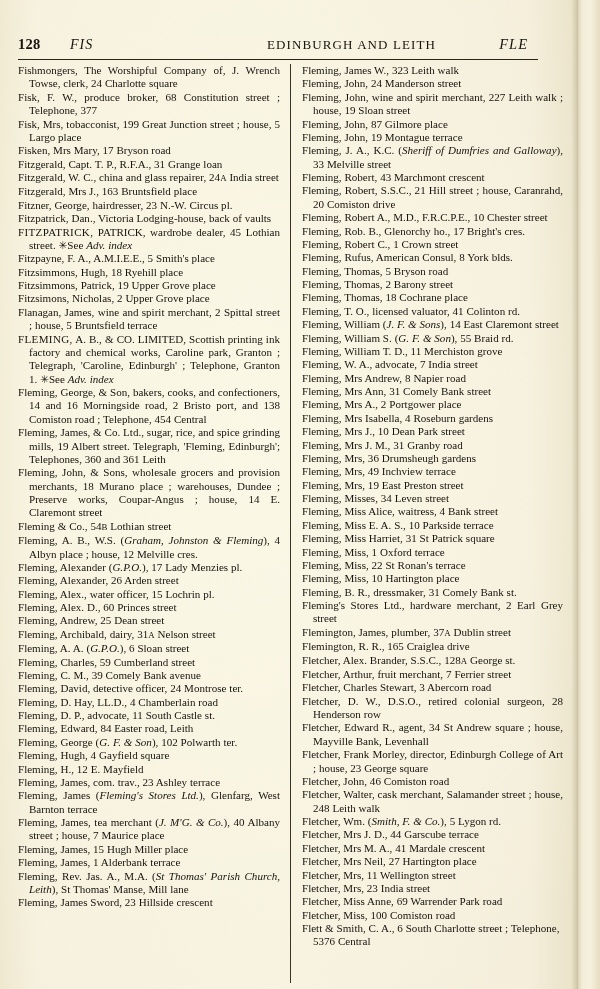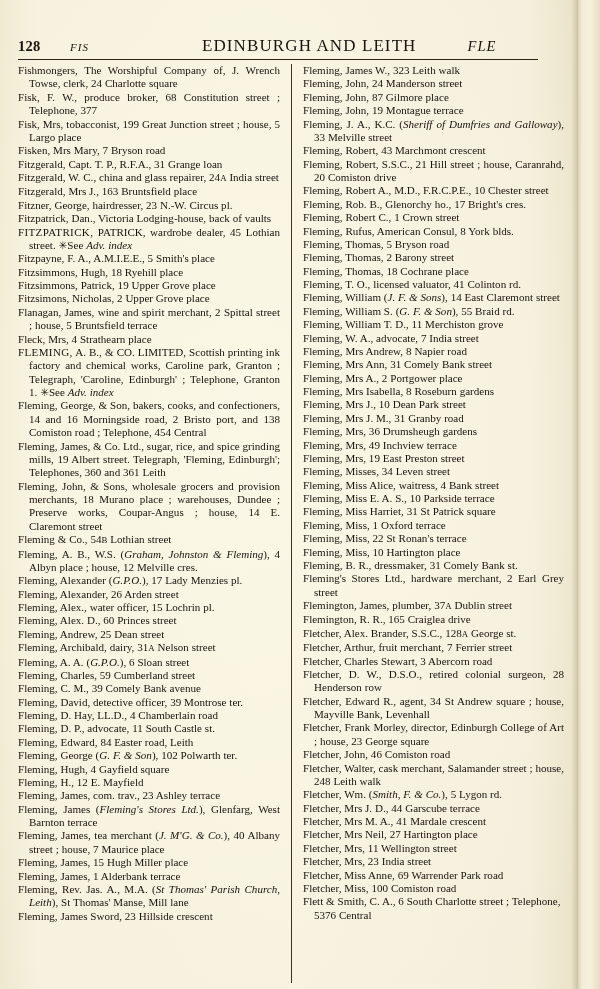"FIS" .rh-left-catch { font-size: 11px -> 14px }
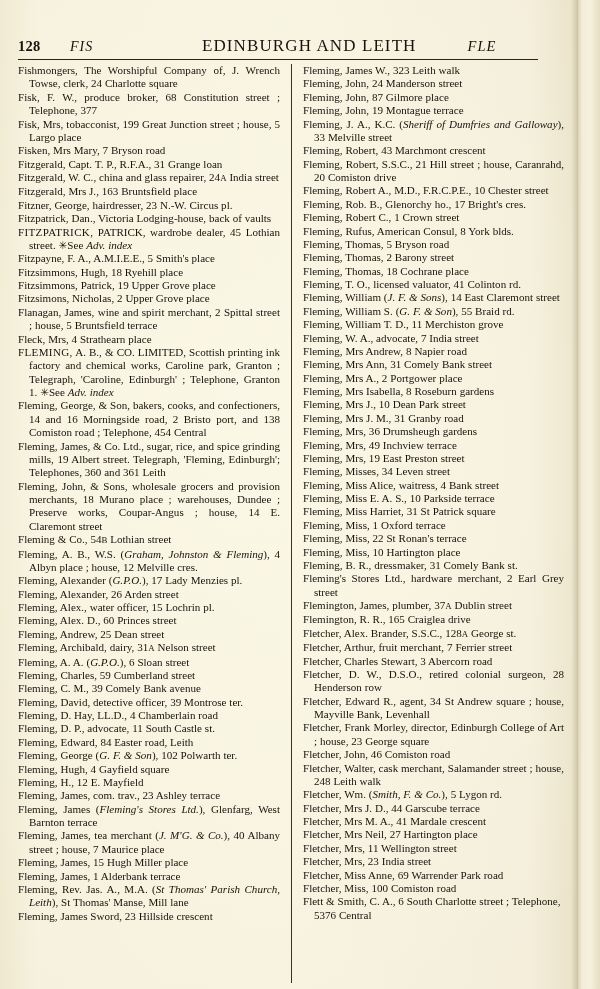"EDINBURGH AND LEITH" .rh-title { font-size: 17px -> 13px; text-align: left -> right }
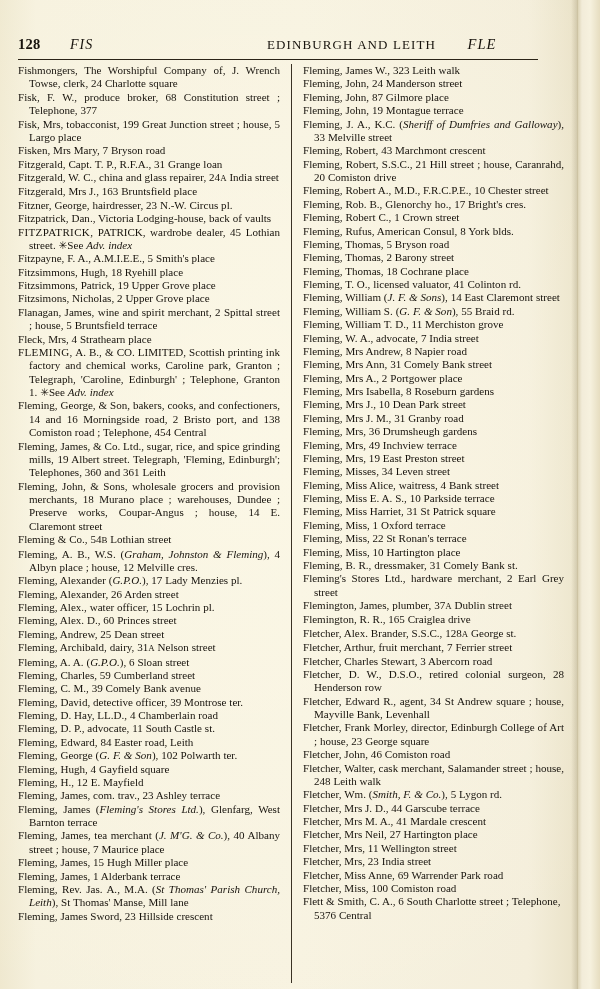"FLE" .rh-right-catch { text-align: center -> right }
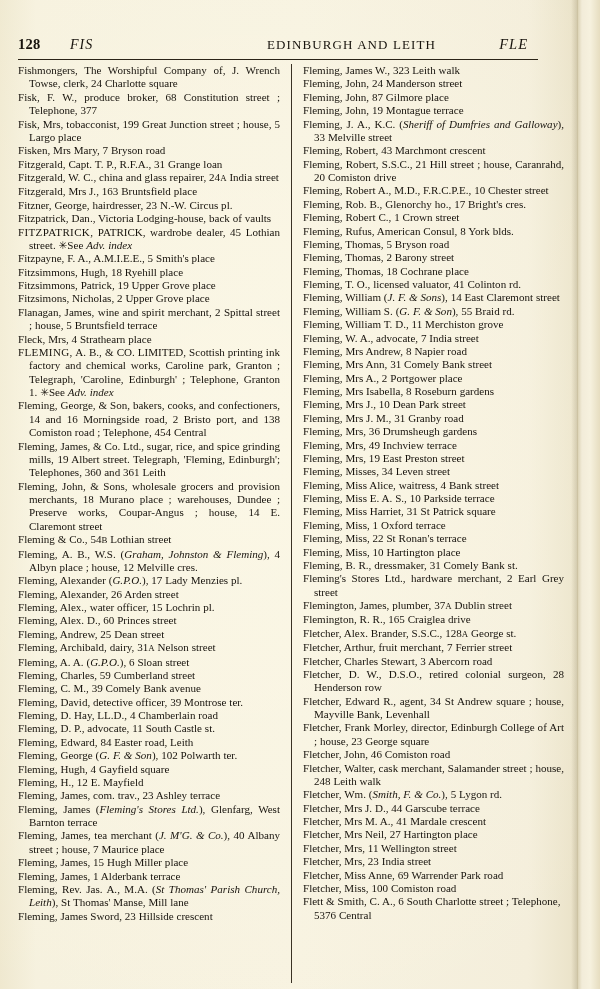"Fishmongers, The Worshipful Company of," .columns { justify-content: space-between -> none }
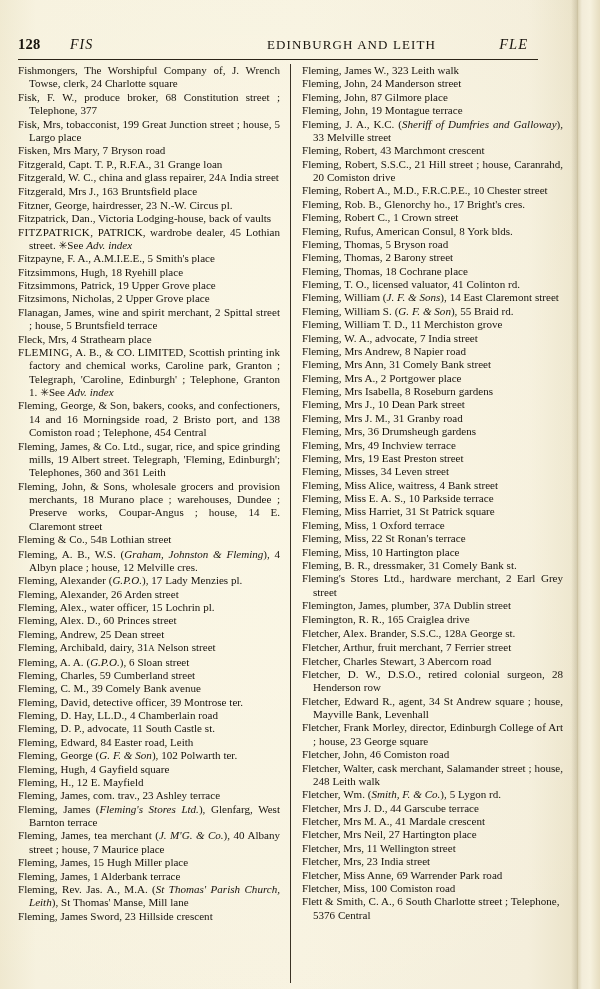"Fleming, John, wine and spirit" p.entry { html: none -> <p>Fleming, John, wine and spirit merchant, 227 Leith walk ; house, 19 Sloan street</p> }
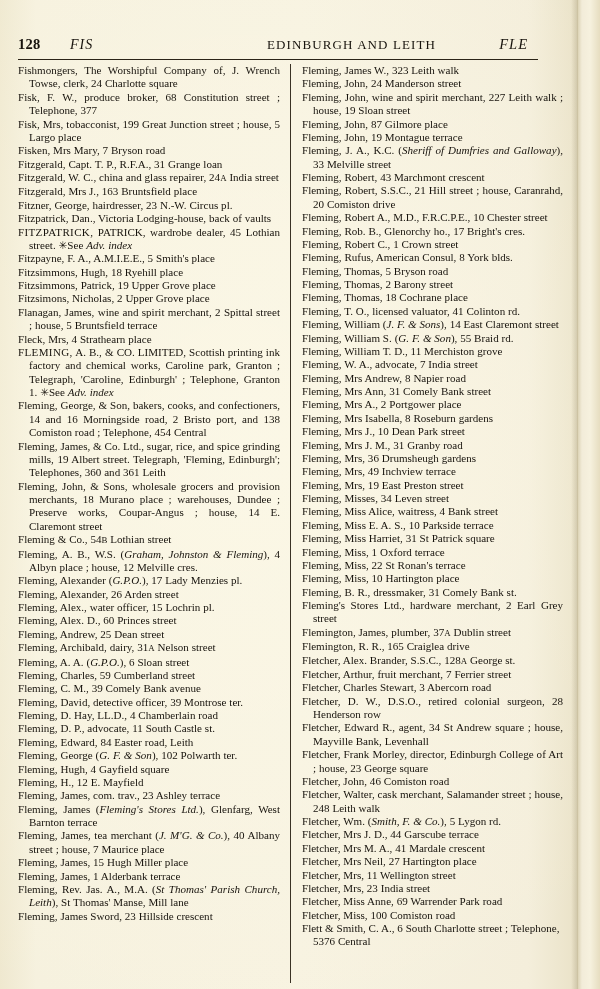"Fisken, Mrs Mary, 7 Bryson" p.entry { text: 7 -> 17 }
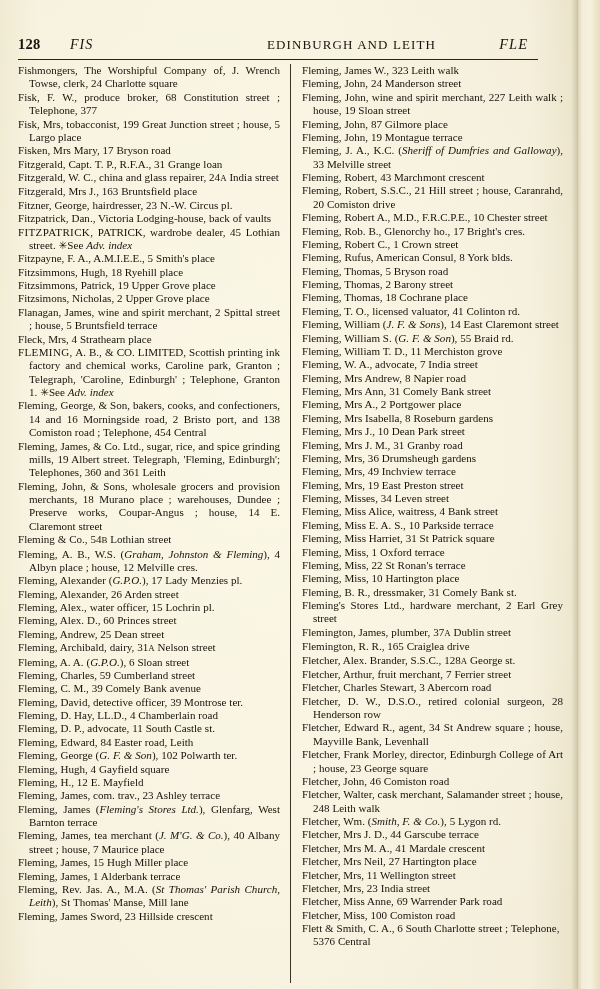"Fleck, Mrs, 4 Strathearn place" p.entry { html: <p>Fleck, Mrs, 4 Strathearn place</p> -> none }
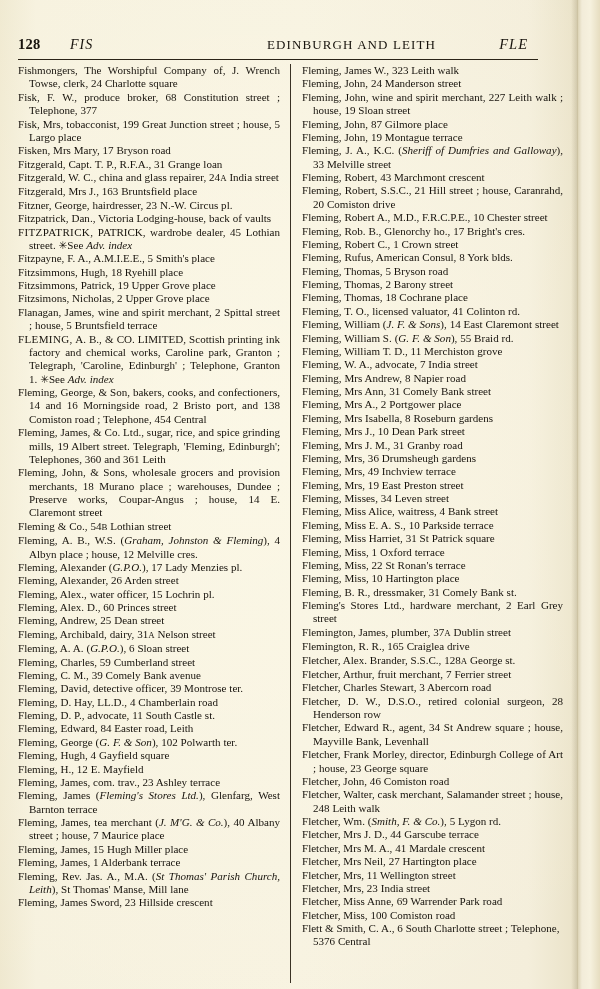"Fleming, Mrs Isabella, 8 Roseburn" p.entry { text: 8 -> 4 }
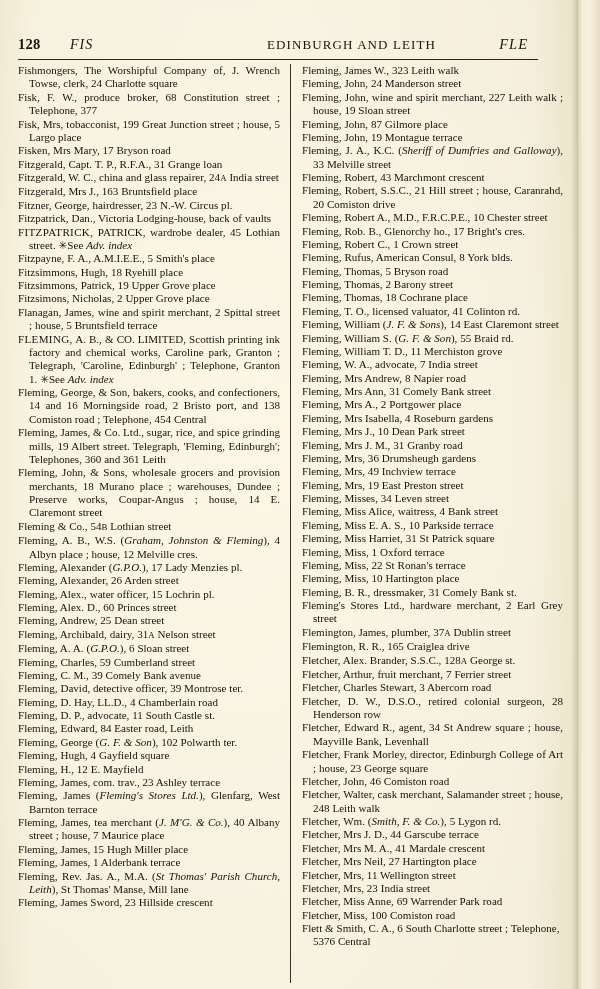"Fleming, David, detective officer, 39" p.entry { text: 39 -> 24 }
